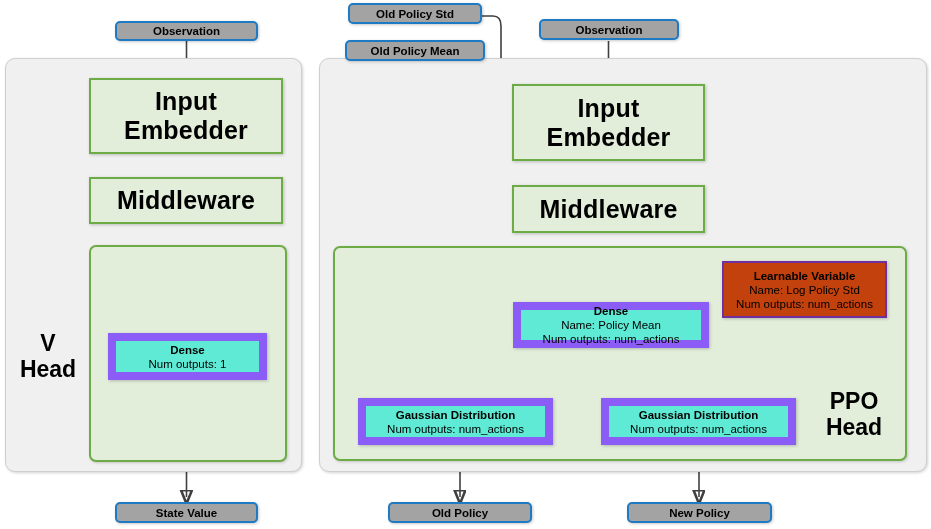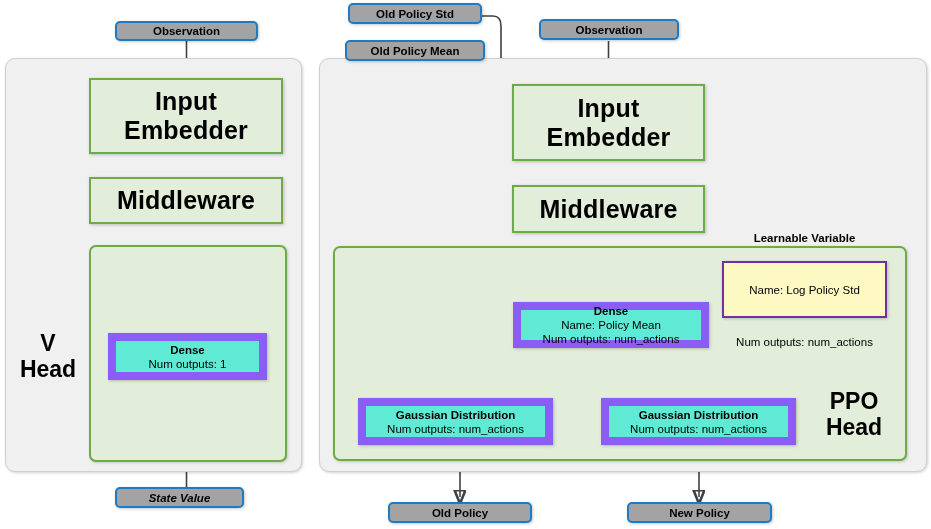"Learnable Variable" .node.purple { background: #fef9c3 -> #c2410c; gap: 38px -> none }
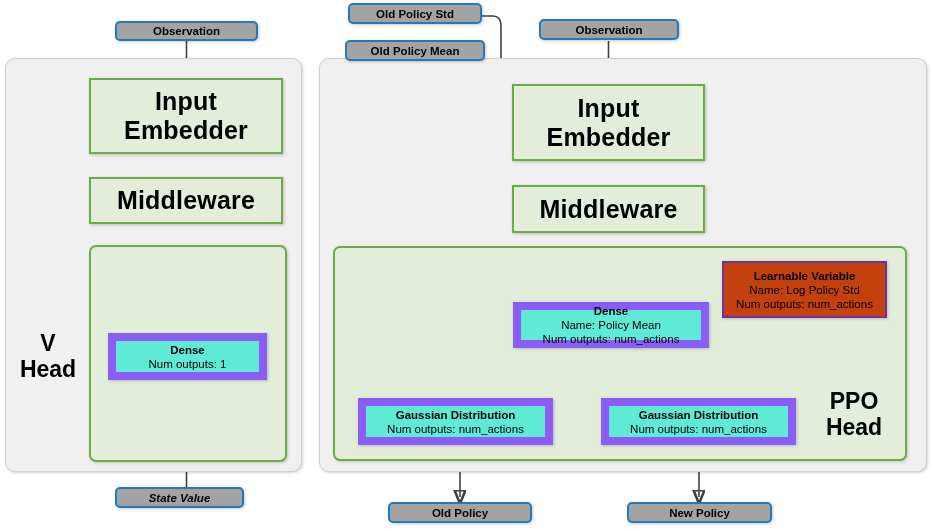"State Value" div.node { font-style: italic -> none; top: 487px -> 502px; width: 129px -> 143px }
